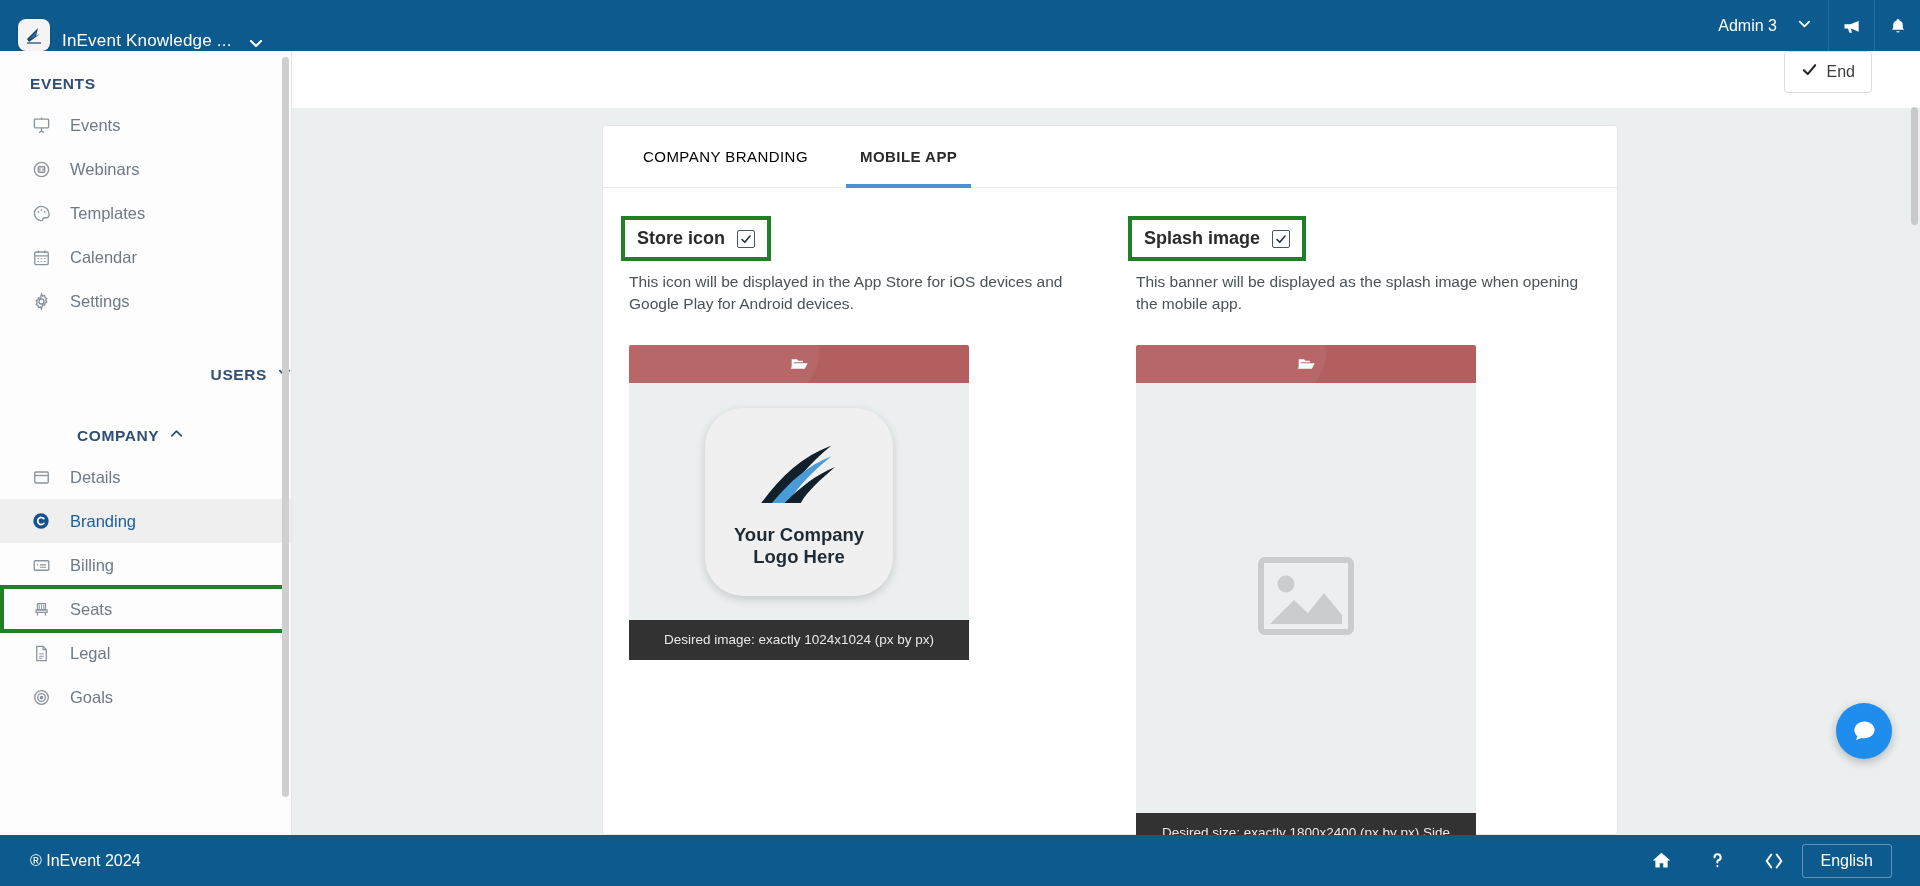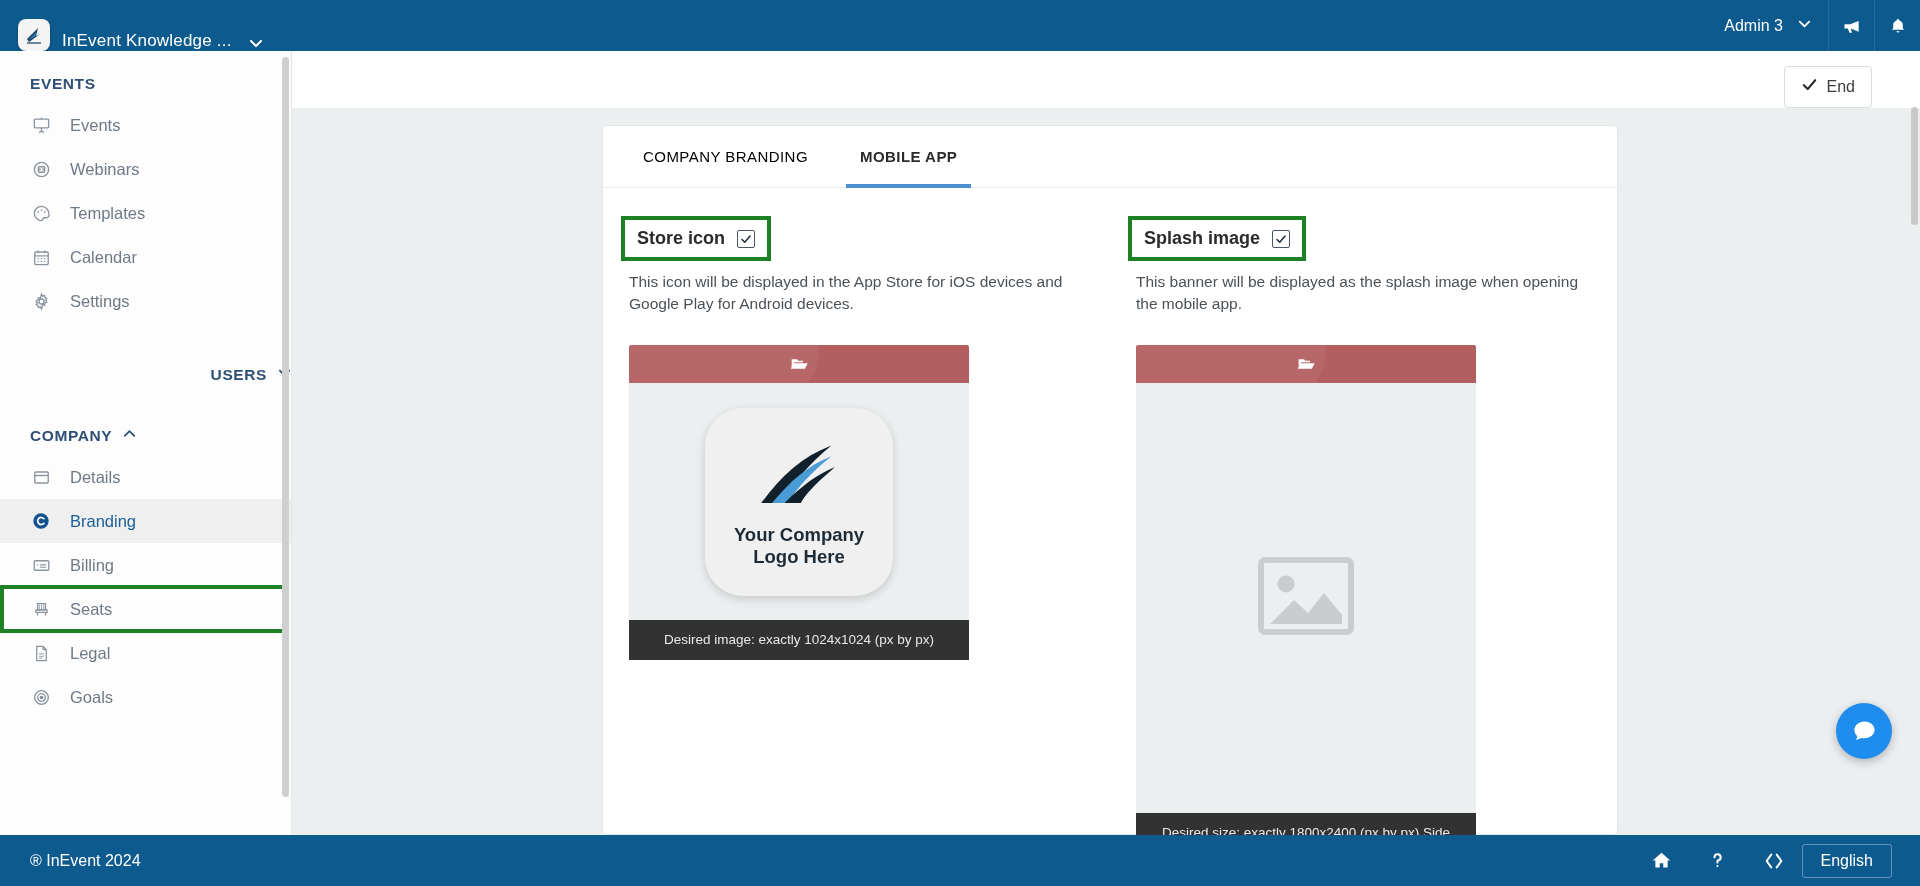"Admin 3" .admin-name { gap: 14px -> 20px }
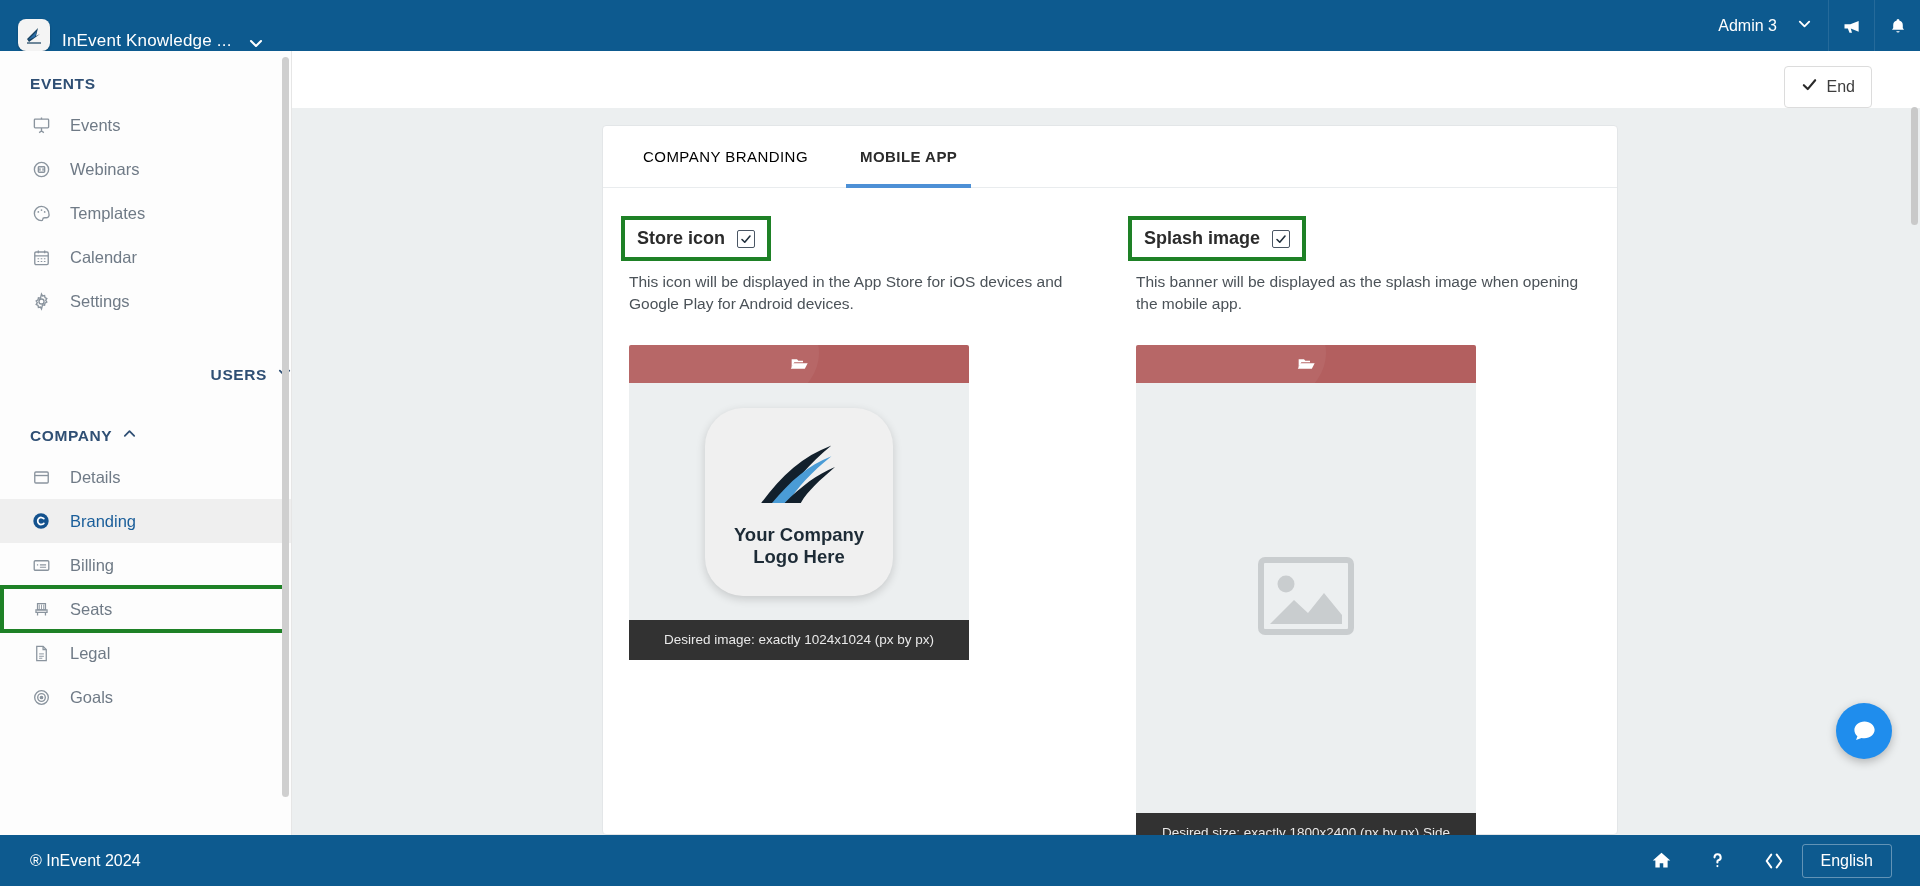"End" .main-topstrip { align-items: flex-end -> flex-start }
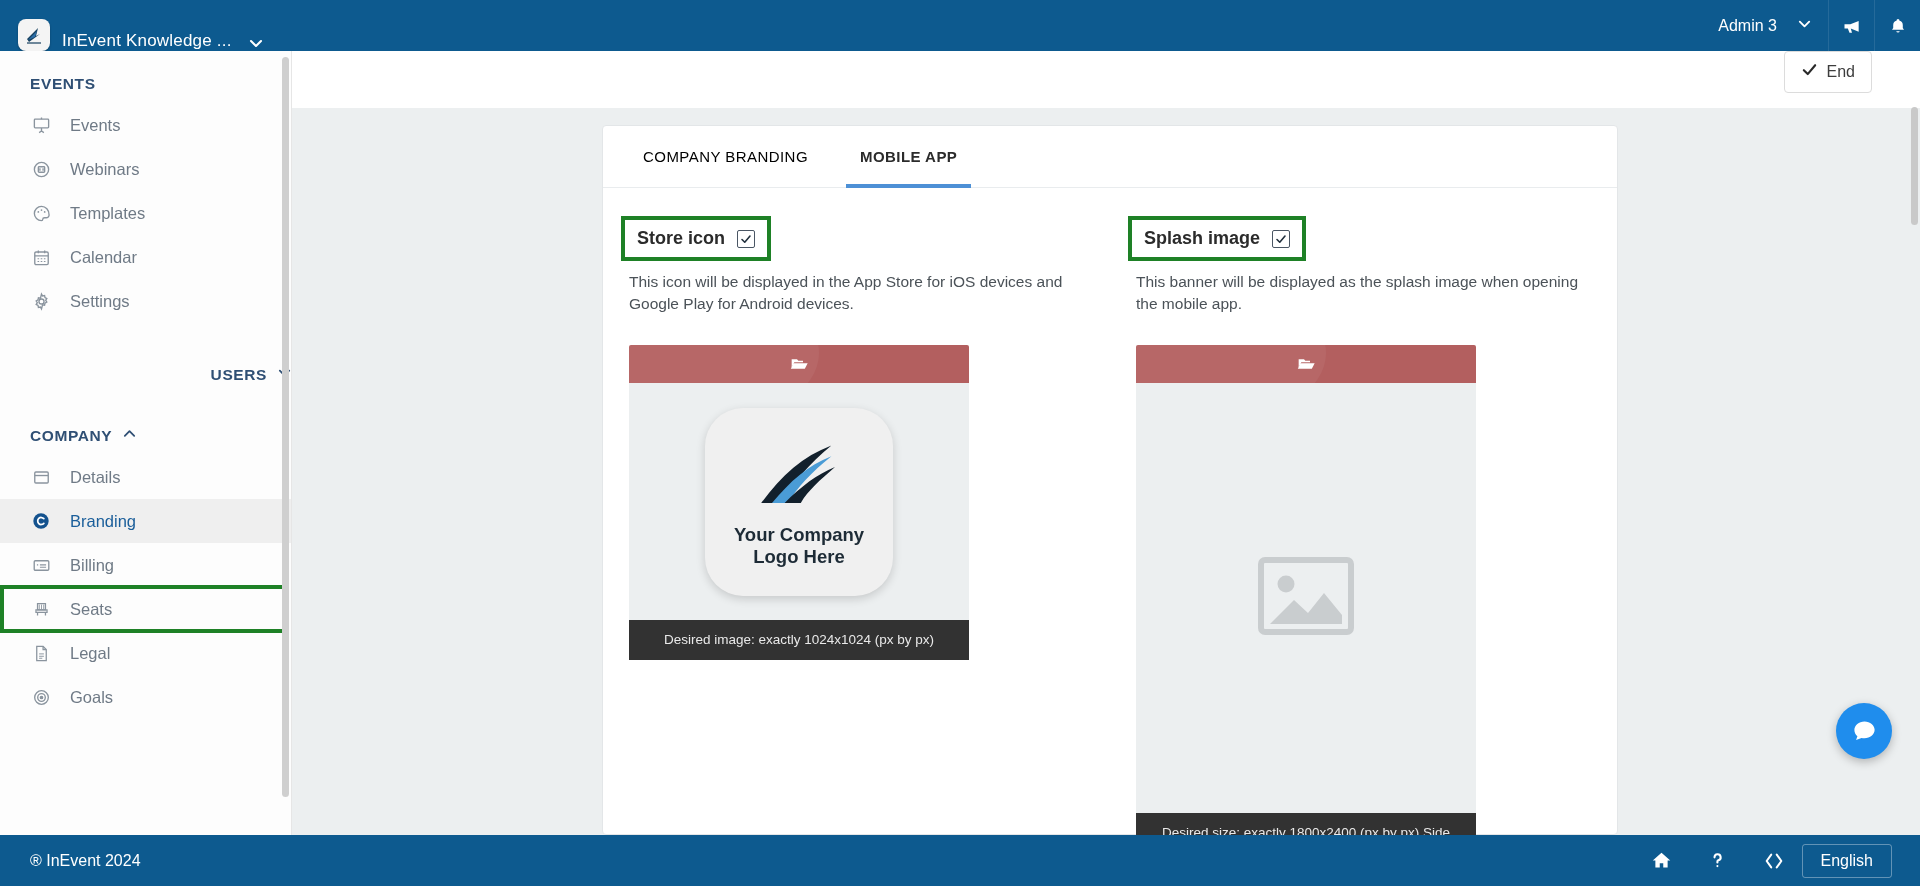"COMPANY" div.side-section-title { margin-left: none -> 47px }
